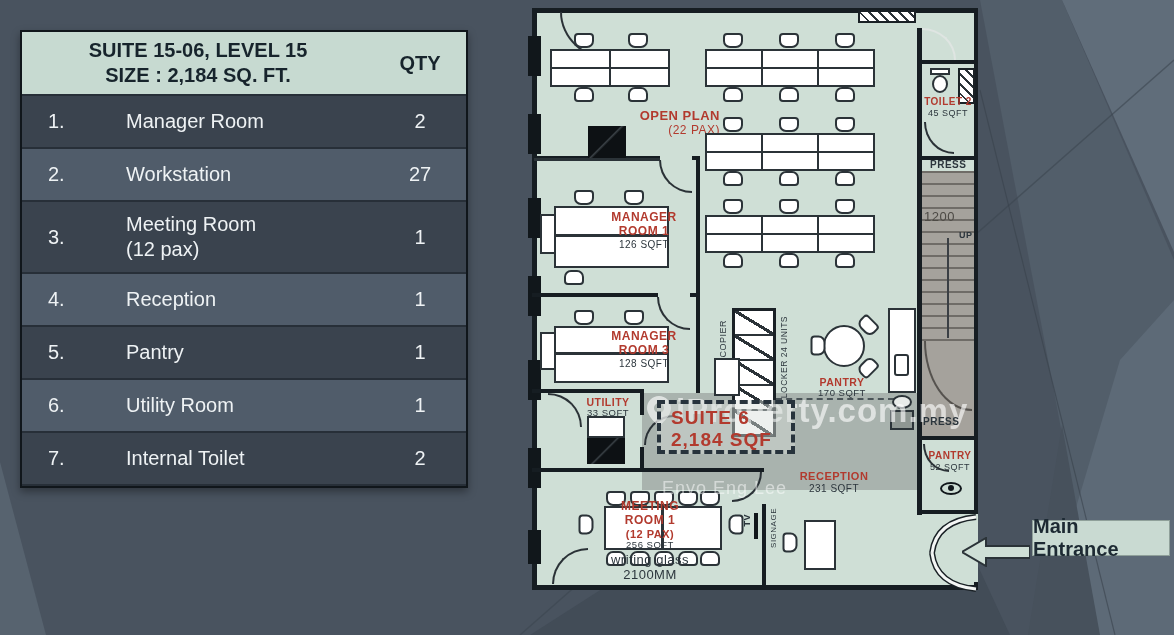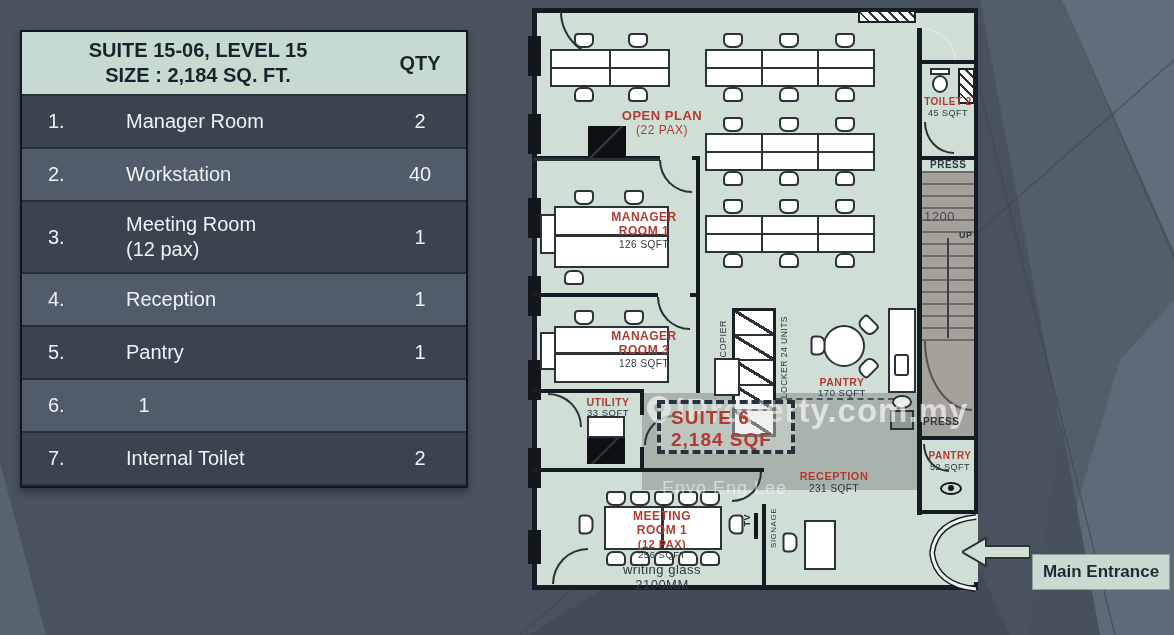"OPEN PLAN" div.lbl { text-align: none -> right }
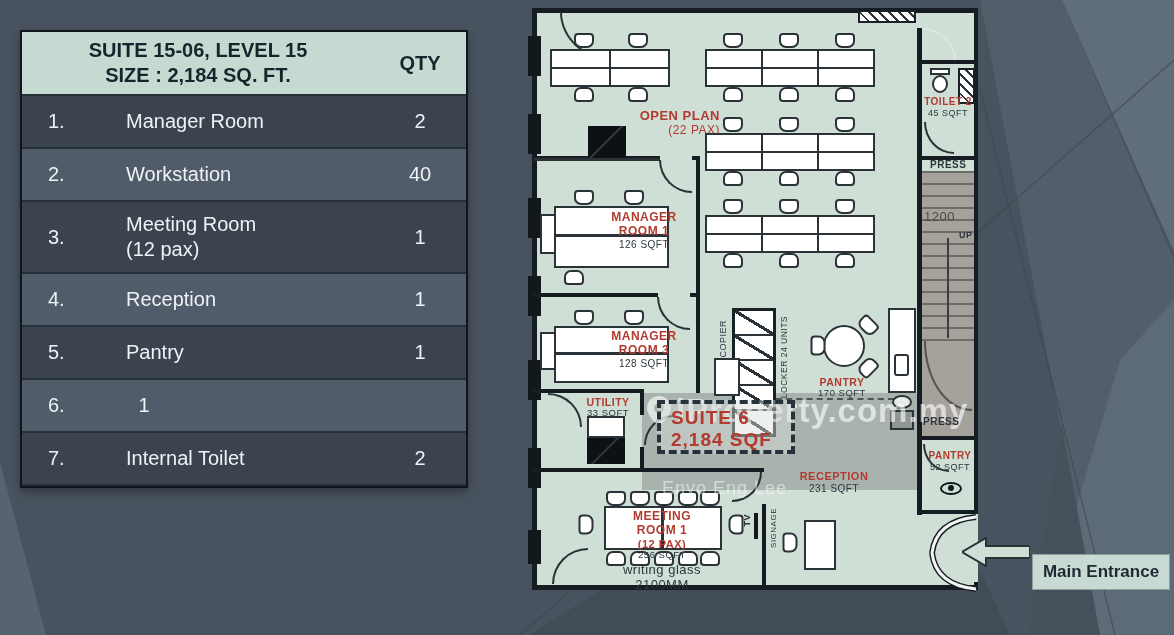"40" div.q { text: 40 -> 27 }
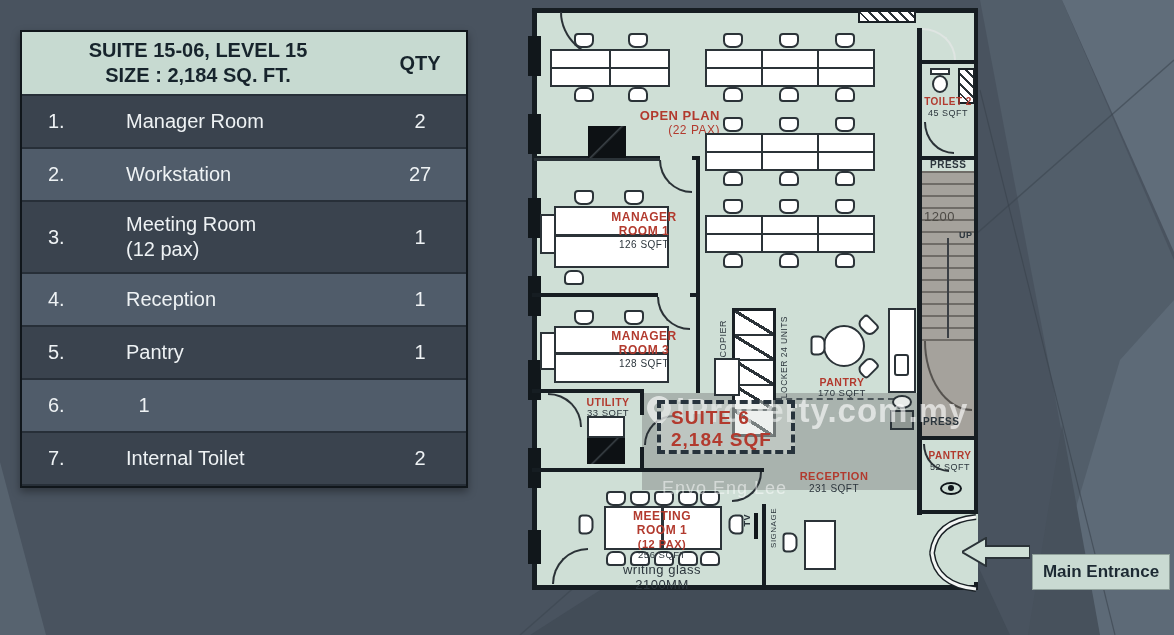"Utility Room" div.item { html: none -> <div>Utility Room</div> }
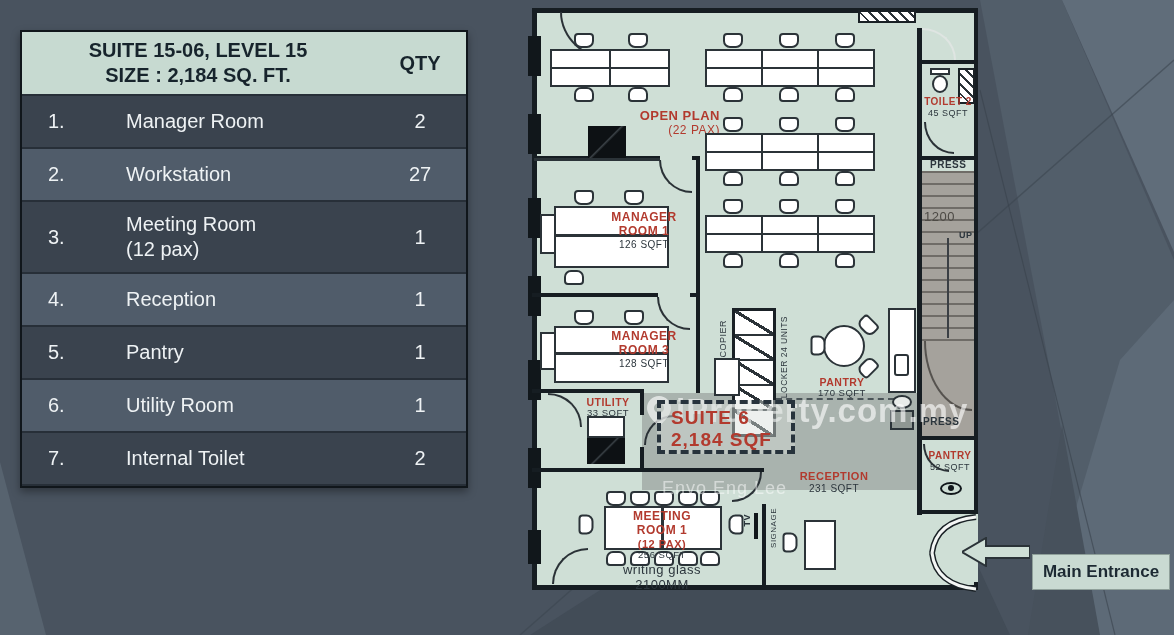"MEETING" div.lbl { left: 60px -> 48px; margin-top: 10px -> none }
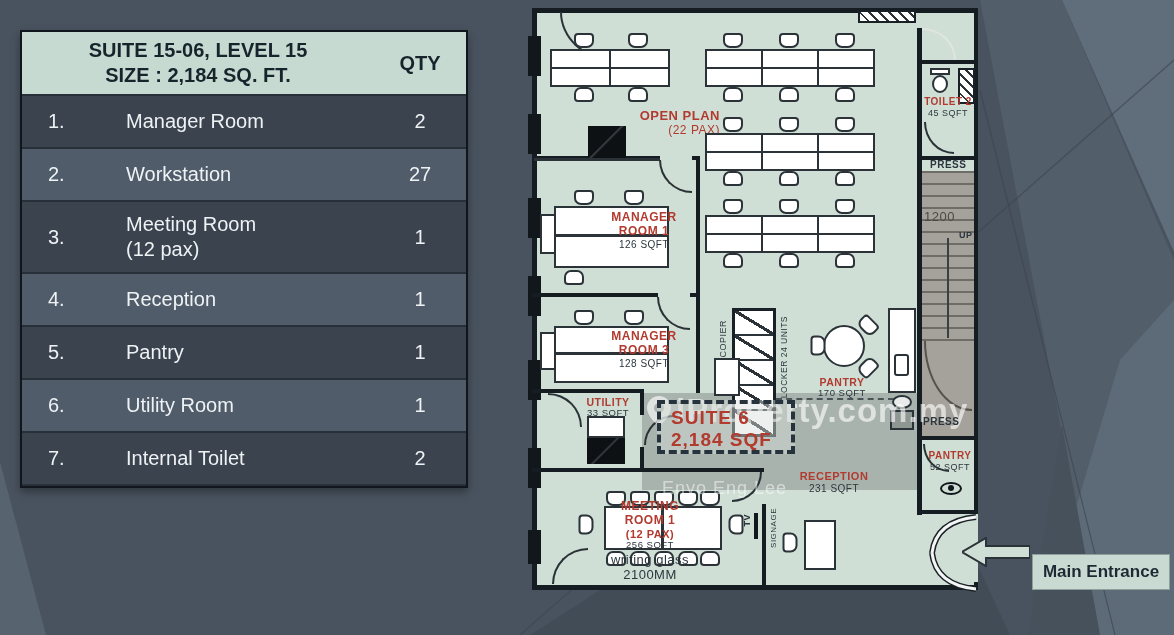"Main Entrance" #entr-box { font-size: 17px -> 20px; top: 554px -> 520px }
